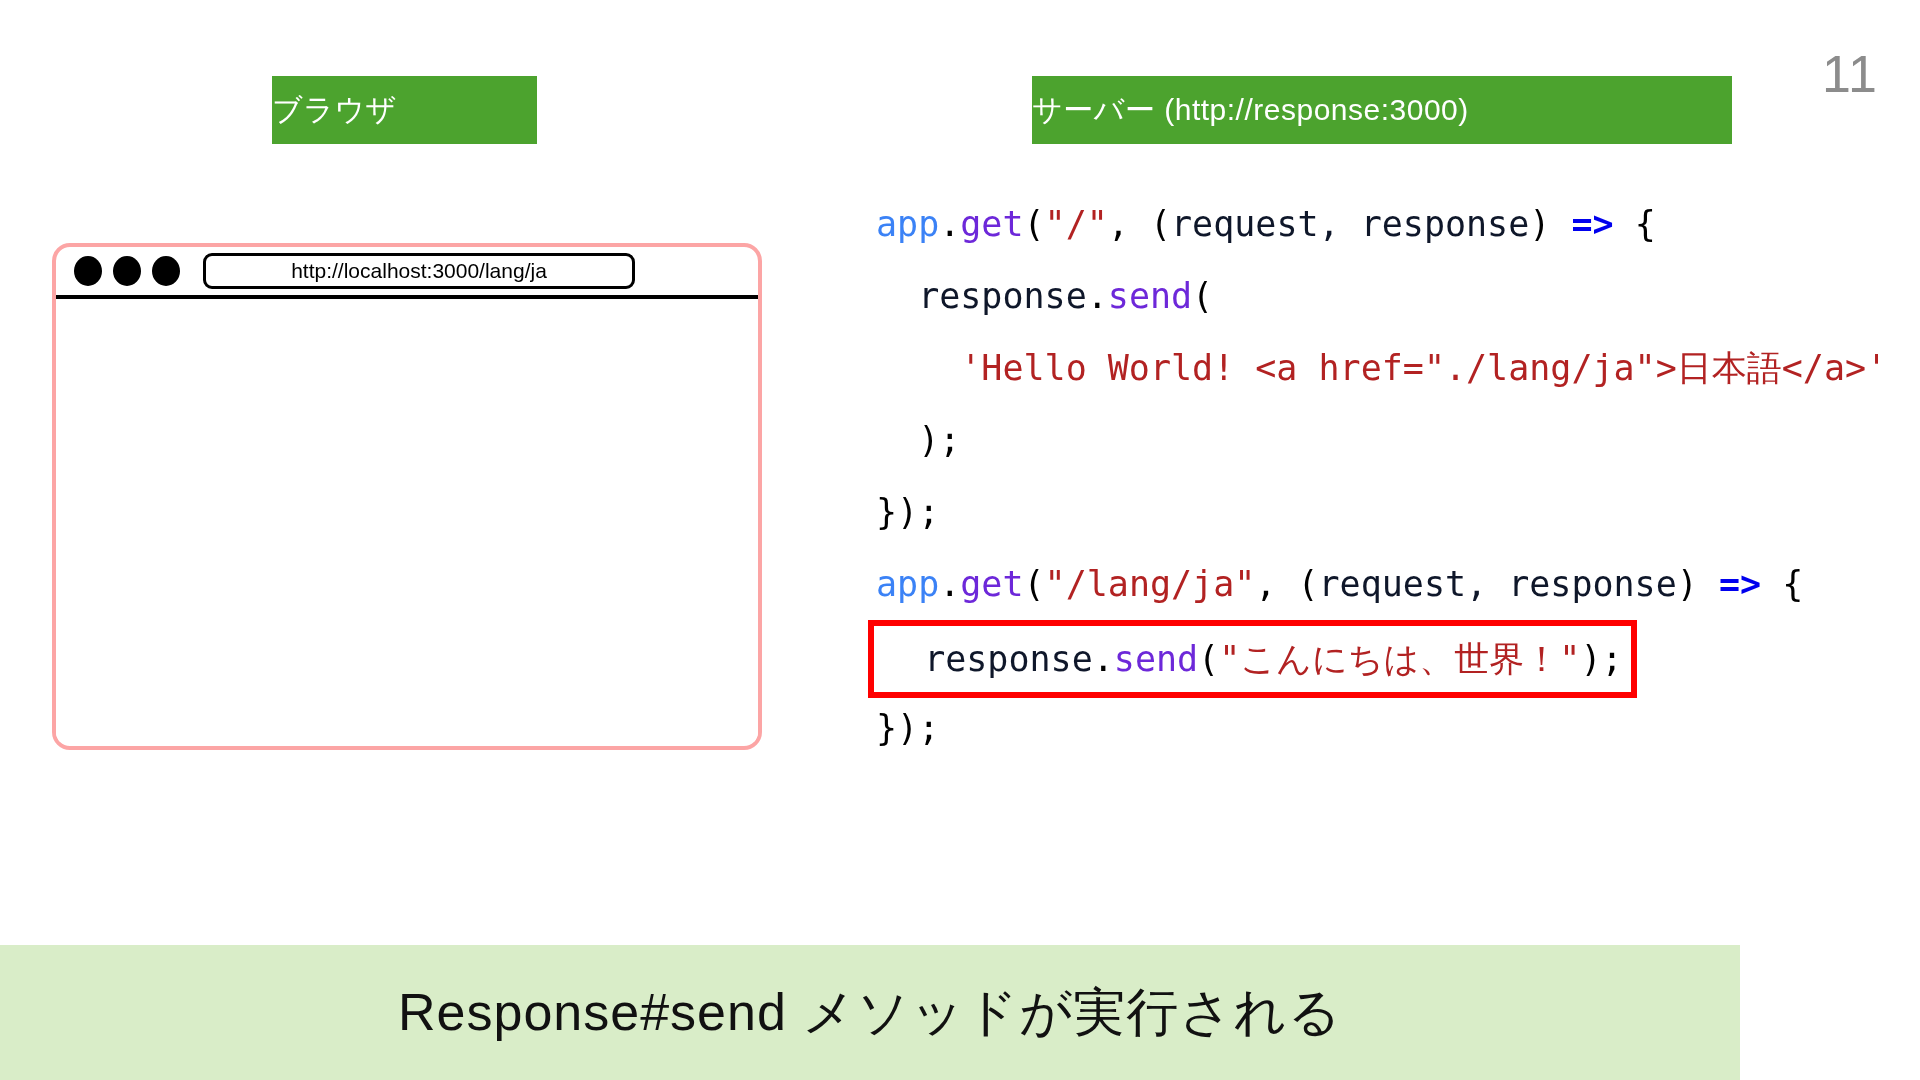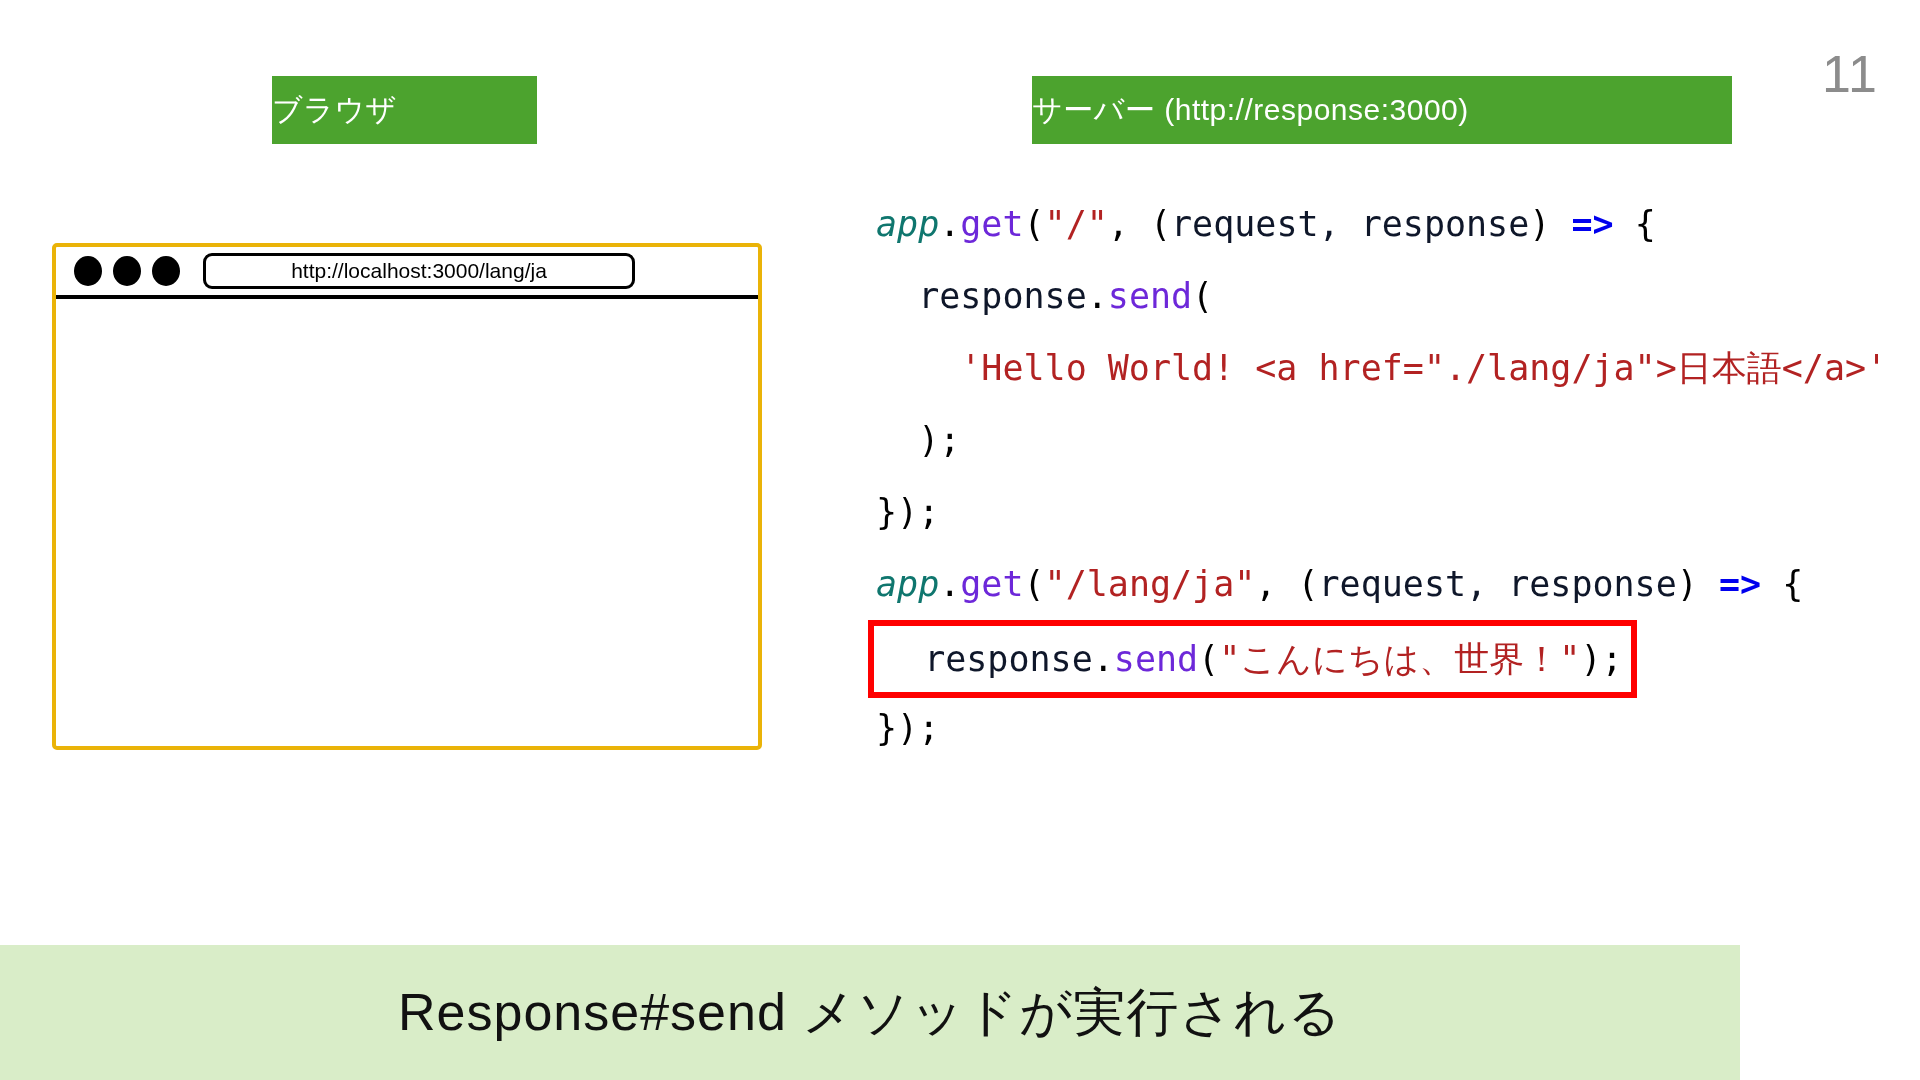"app" .tok-obj { color: #0f766e -> #3b82f6; font-style: italic -> none }
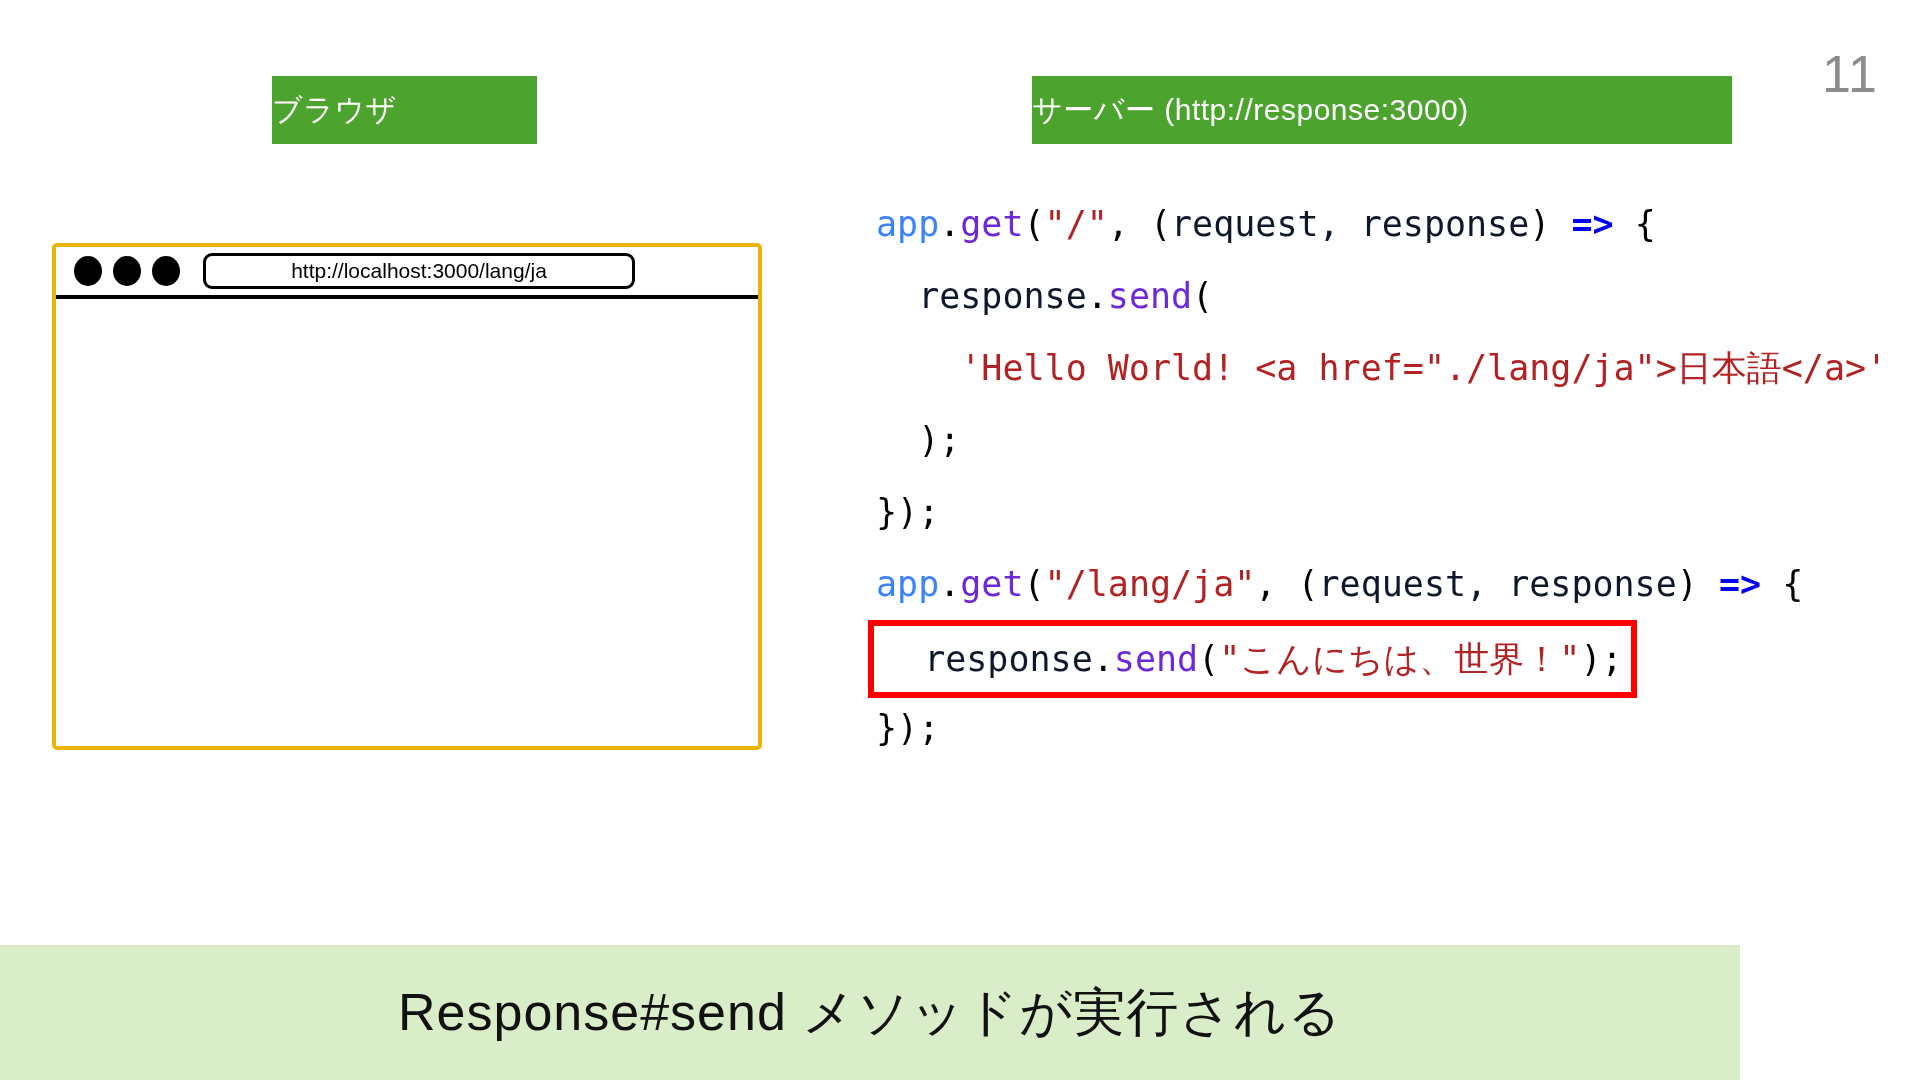"http://localhost:3000/lang/ja" #browser-window { border: 4px solid #eab308 -> 4px solid #fca5a5; border-radius: 5px -> 18px }
